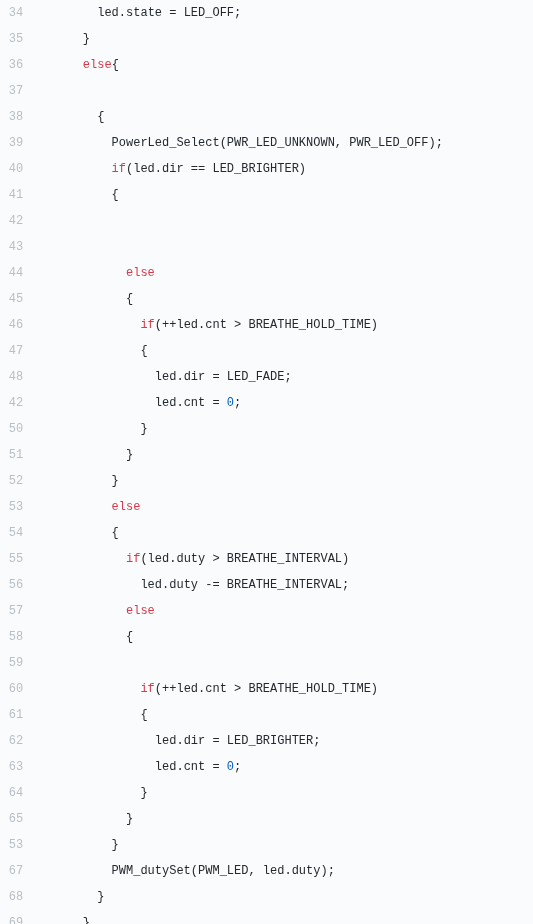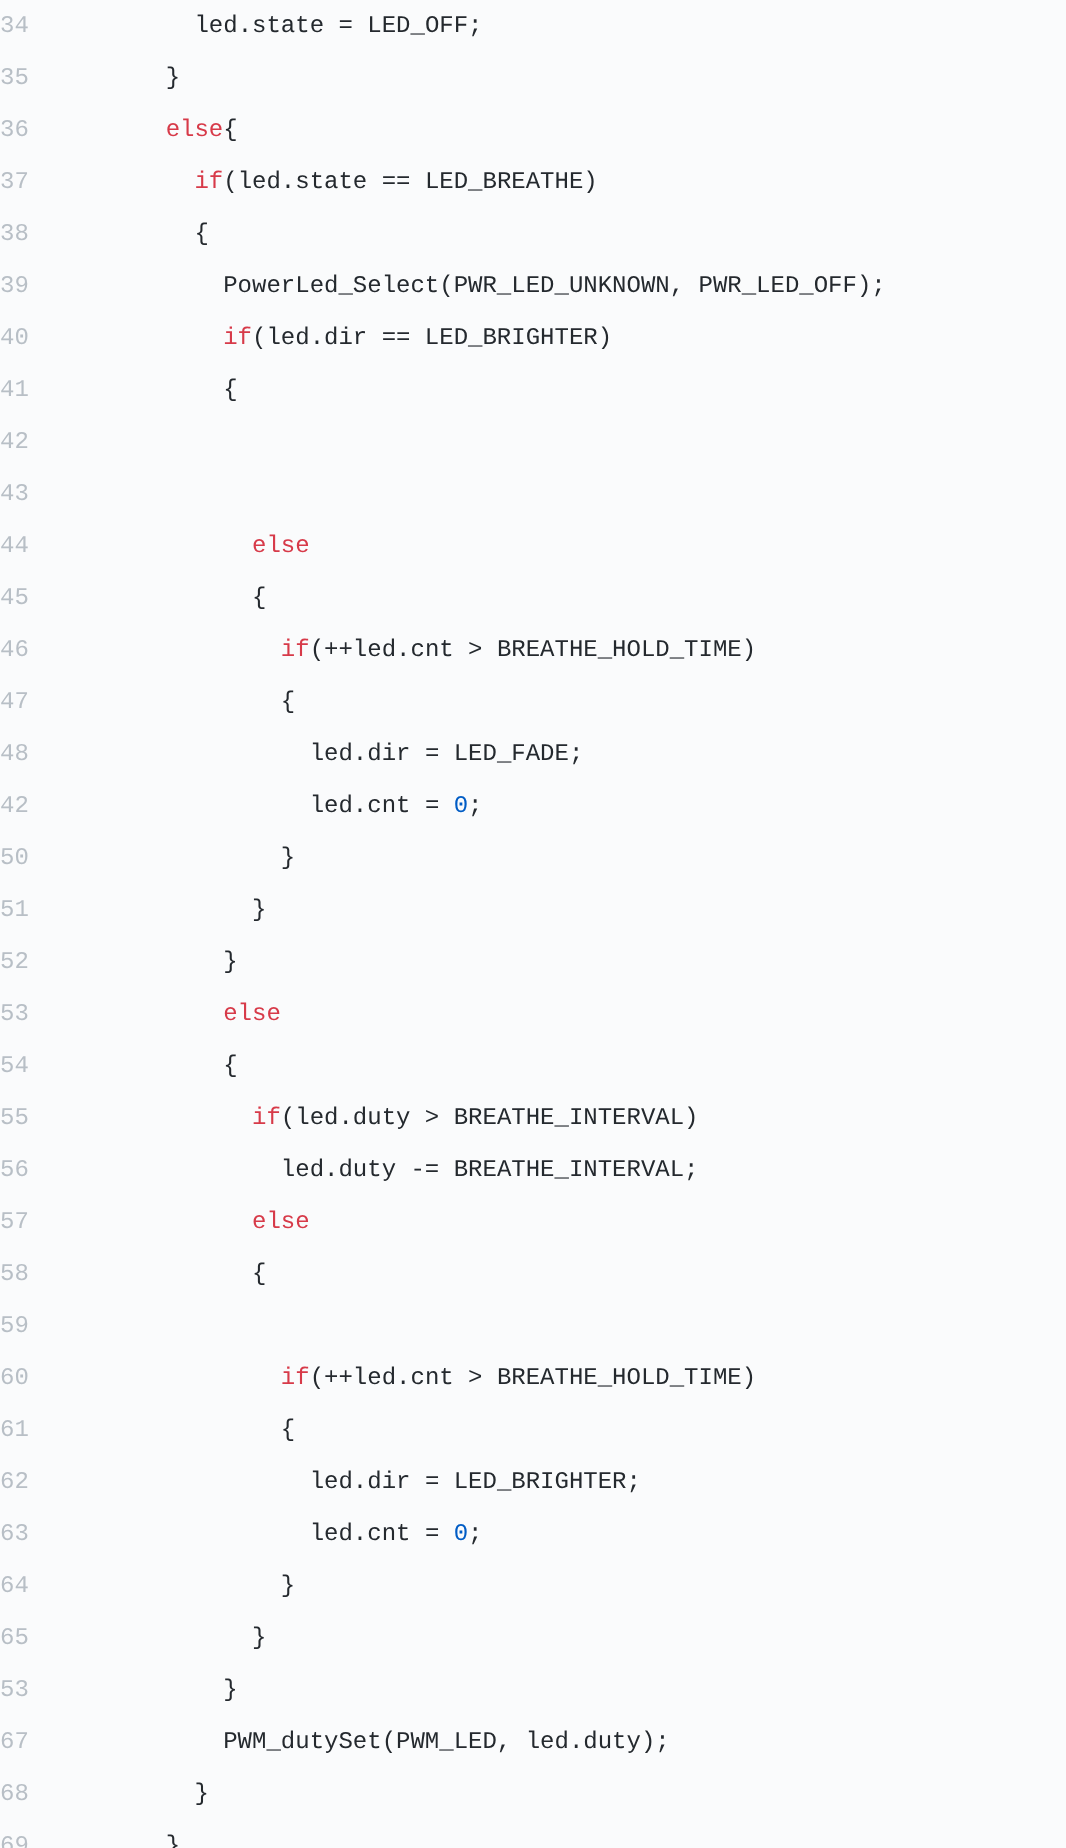"34" .gutter { text-align: left -> center }
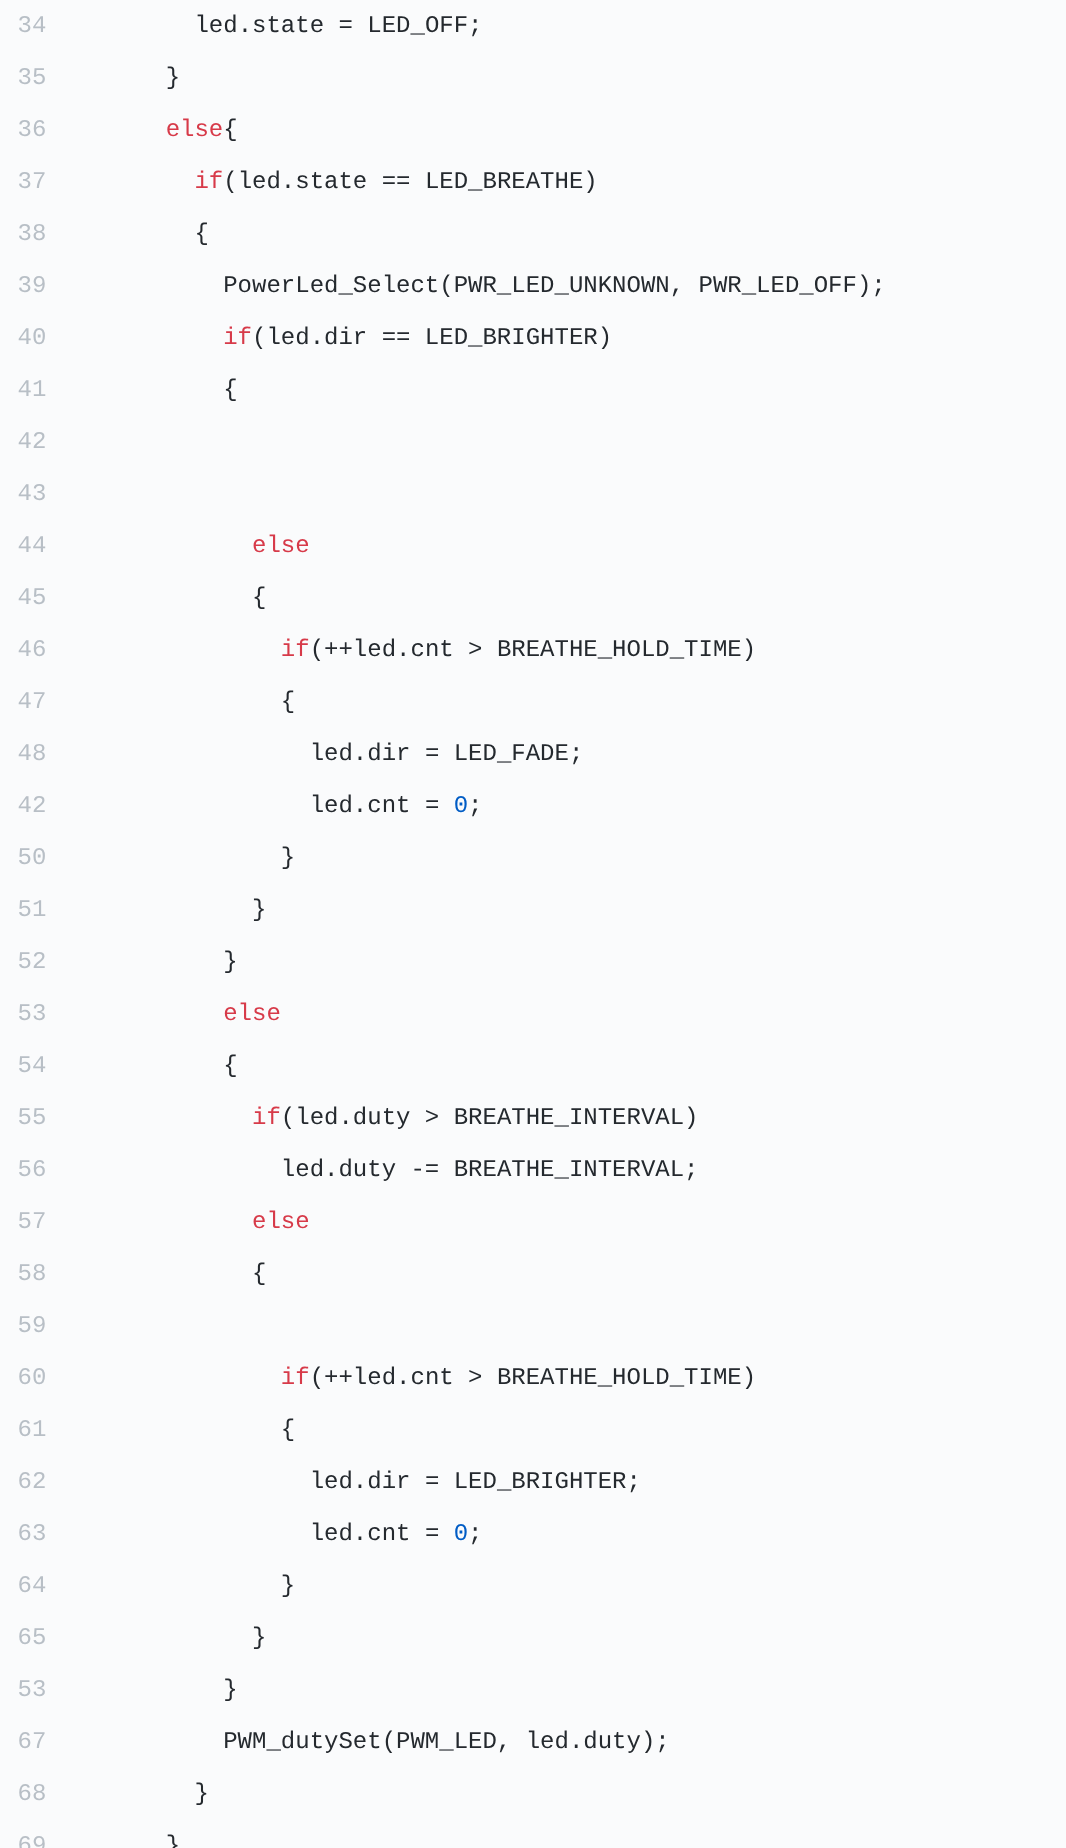"if(led.state == LED_BREATHE)" span.code { html: <span> <span>if</span><span>(led.state == LED_BREATHE)</span></span> -> none }
